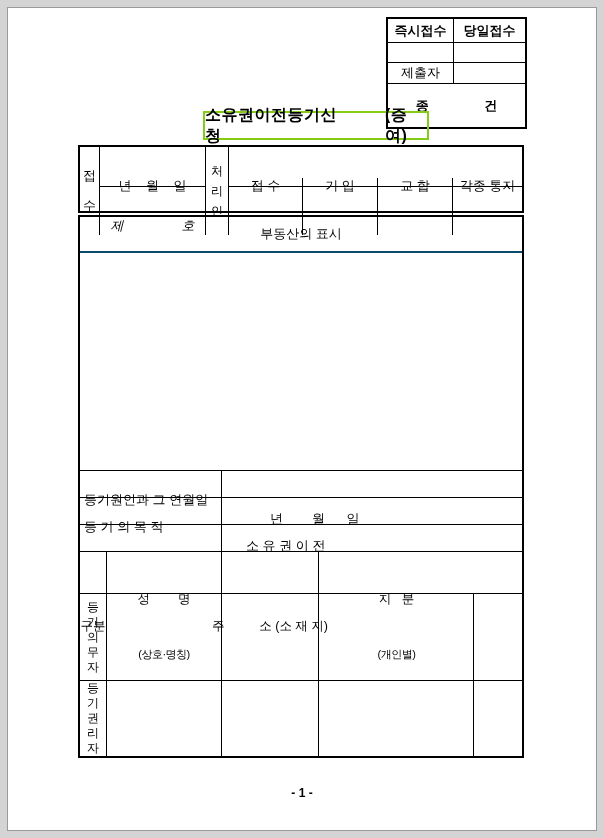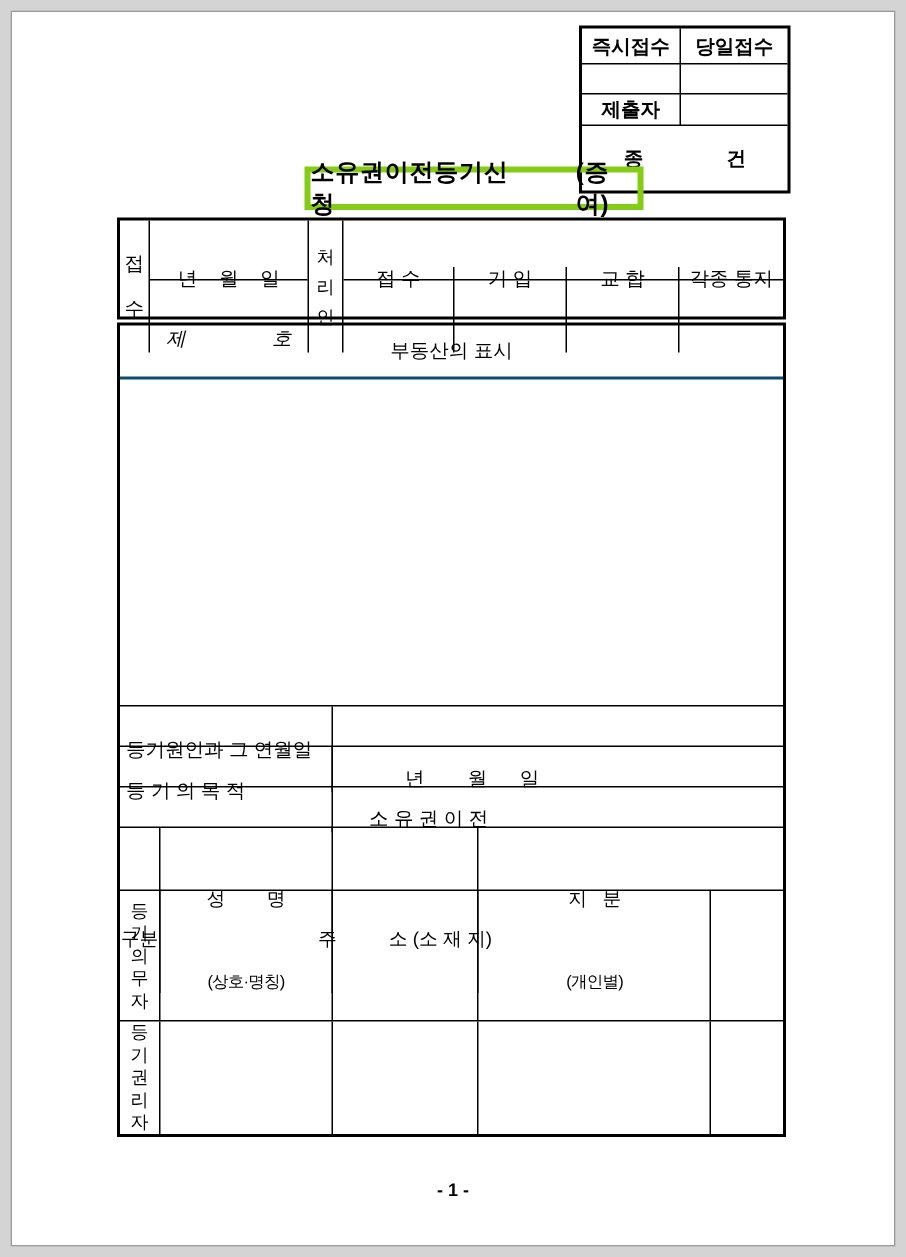"제출자" div.c { font-weight: bold -> normal }
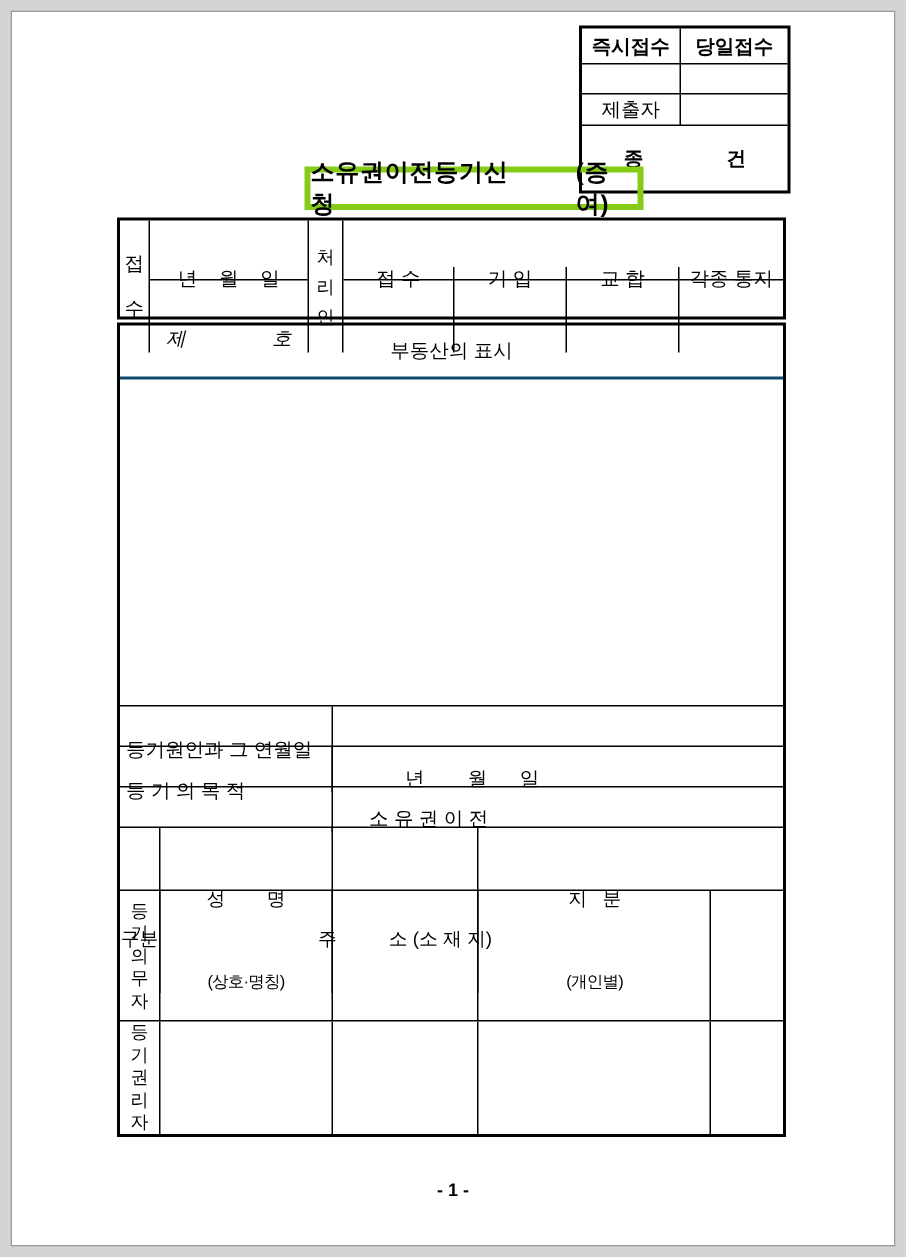"소유권이전등기신청" .title-box { border: 4px solid #84cc16 -> 2px solid #84cc16 }
